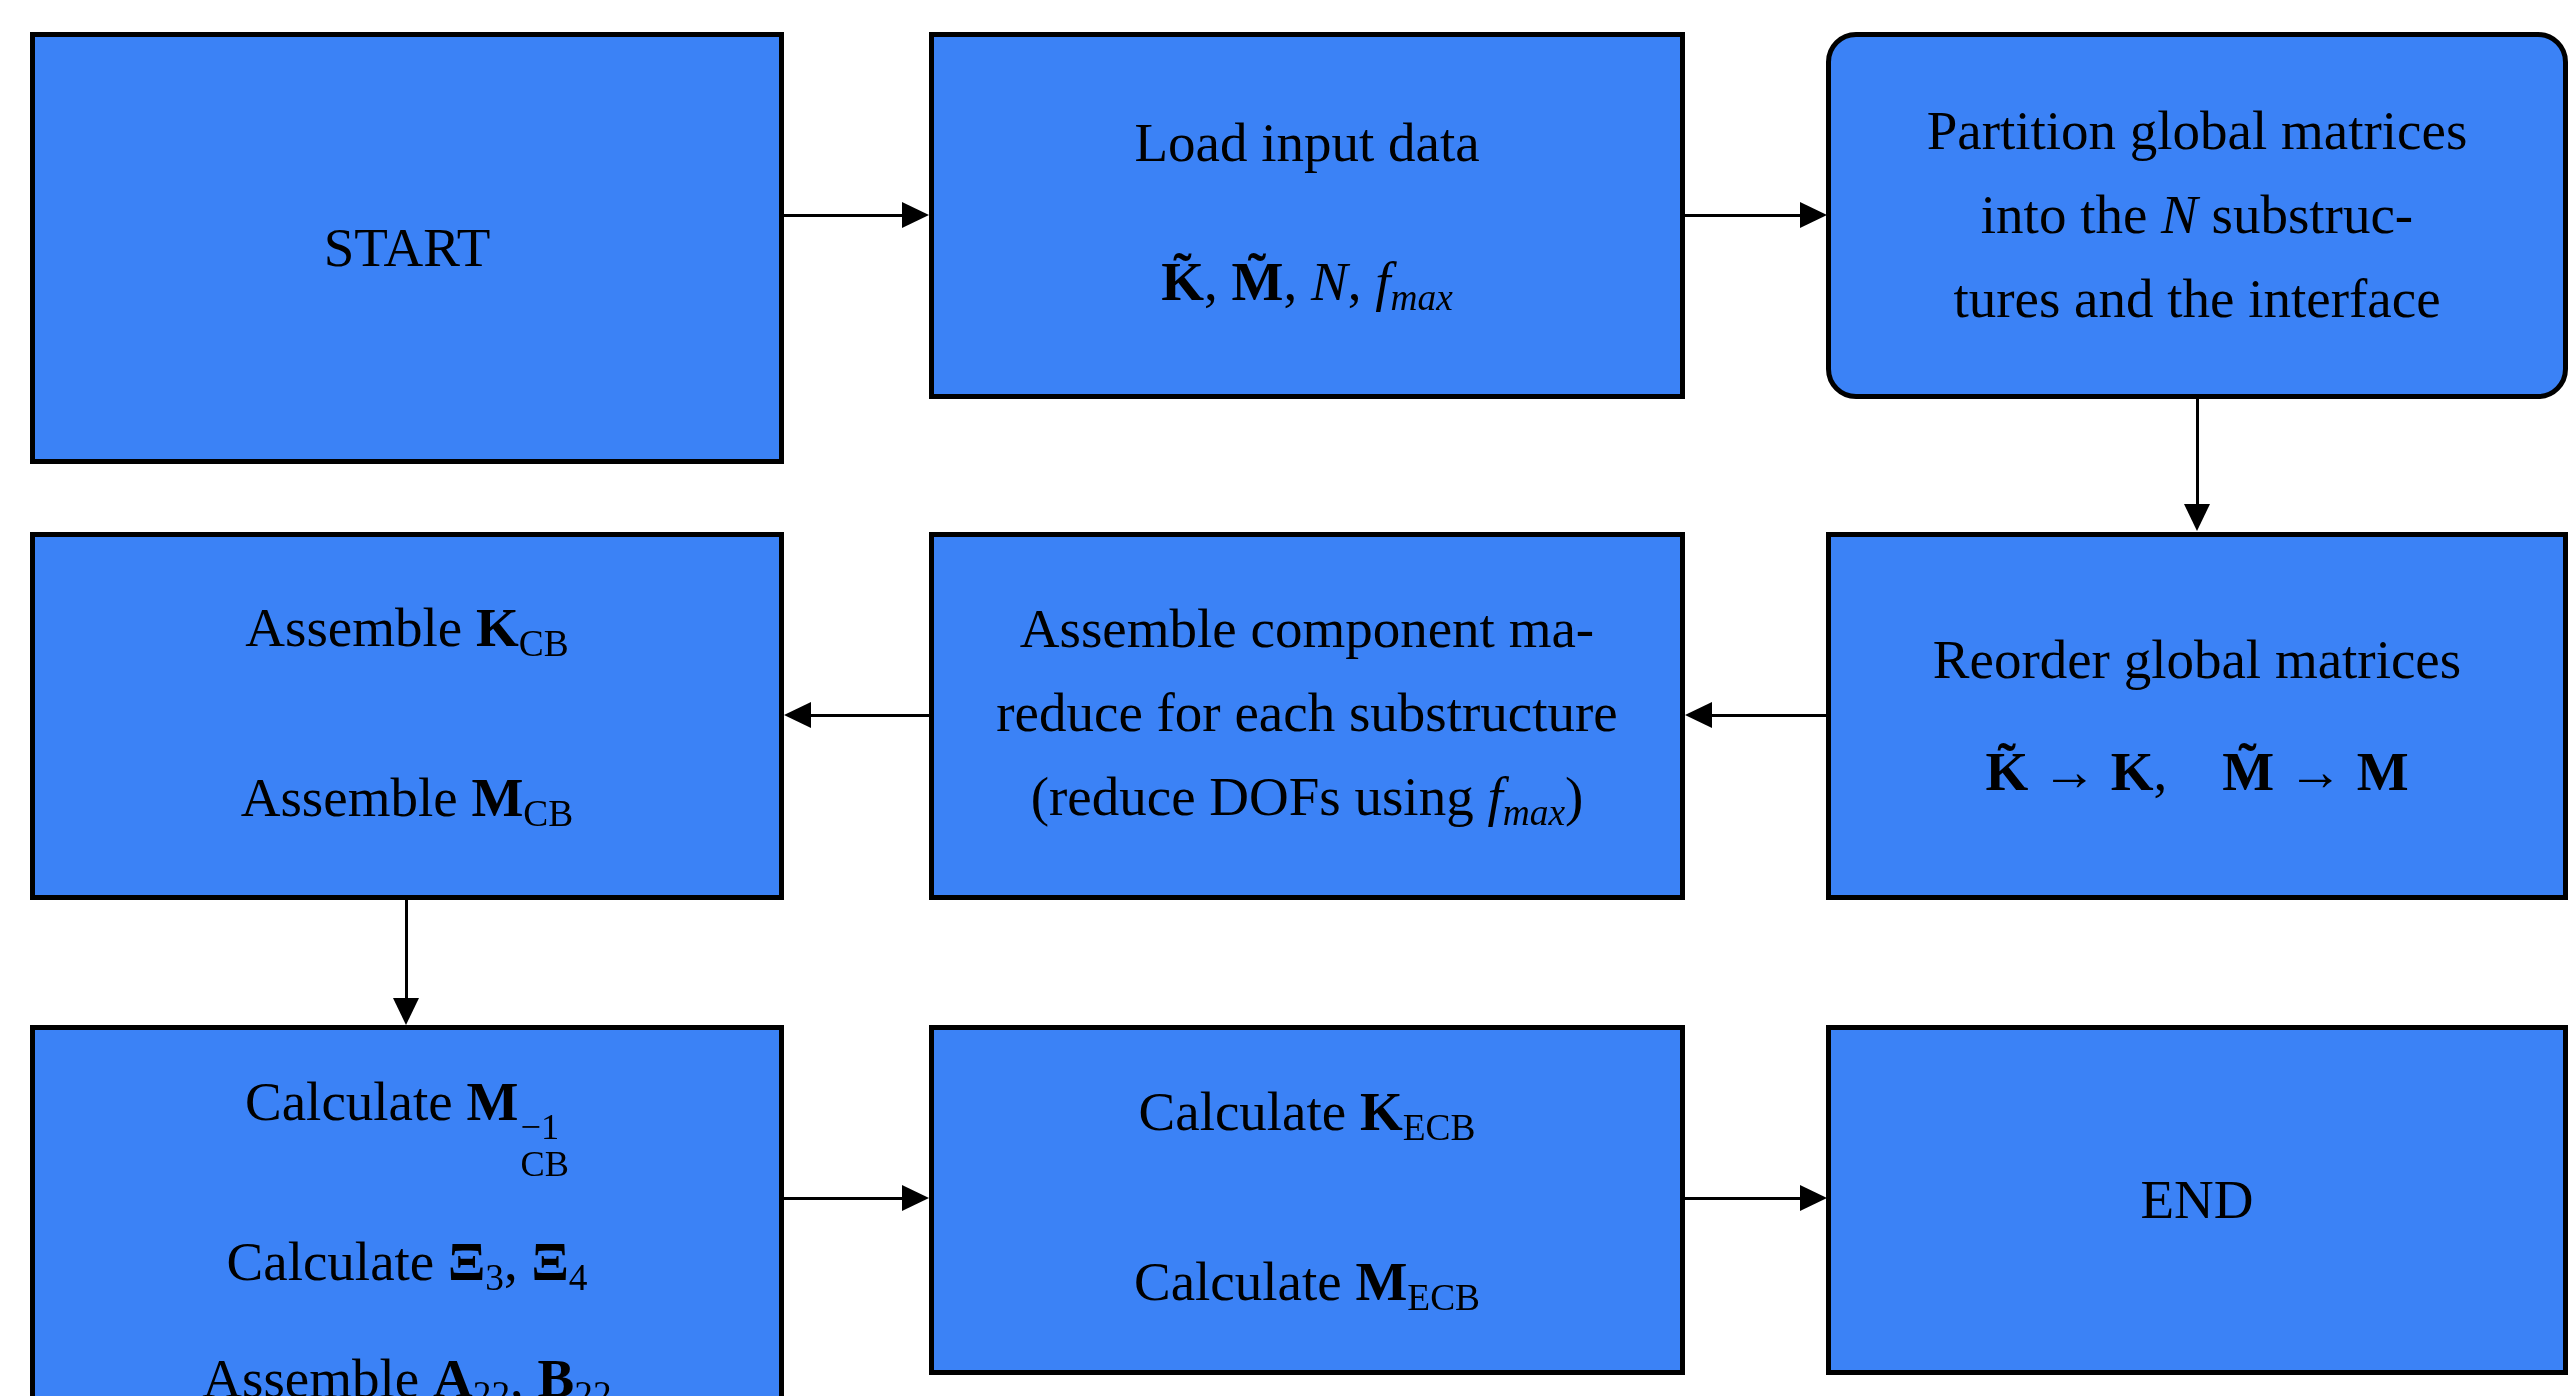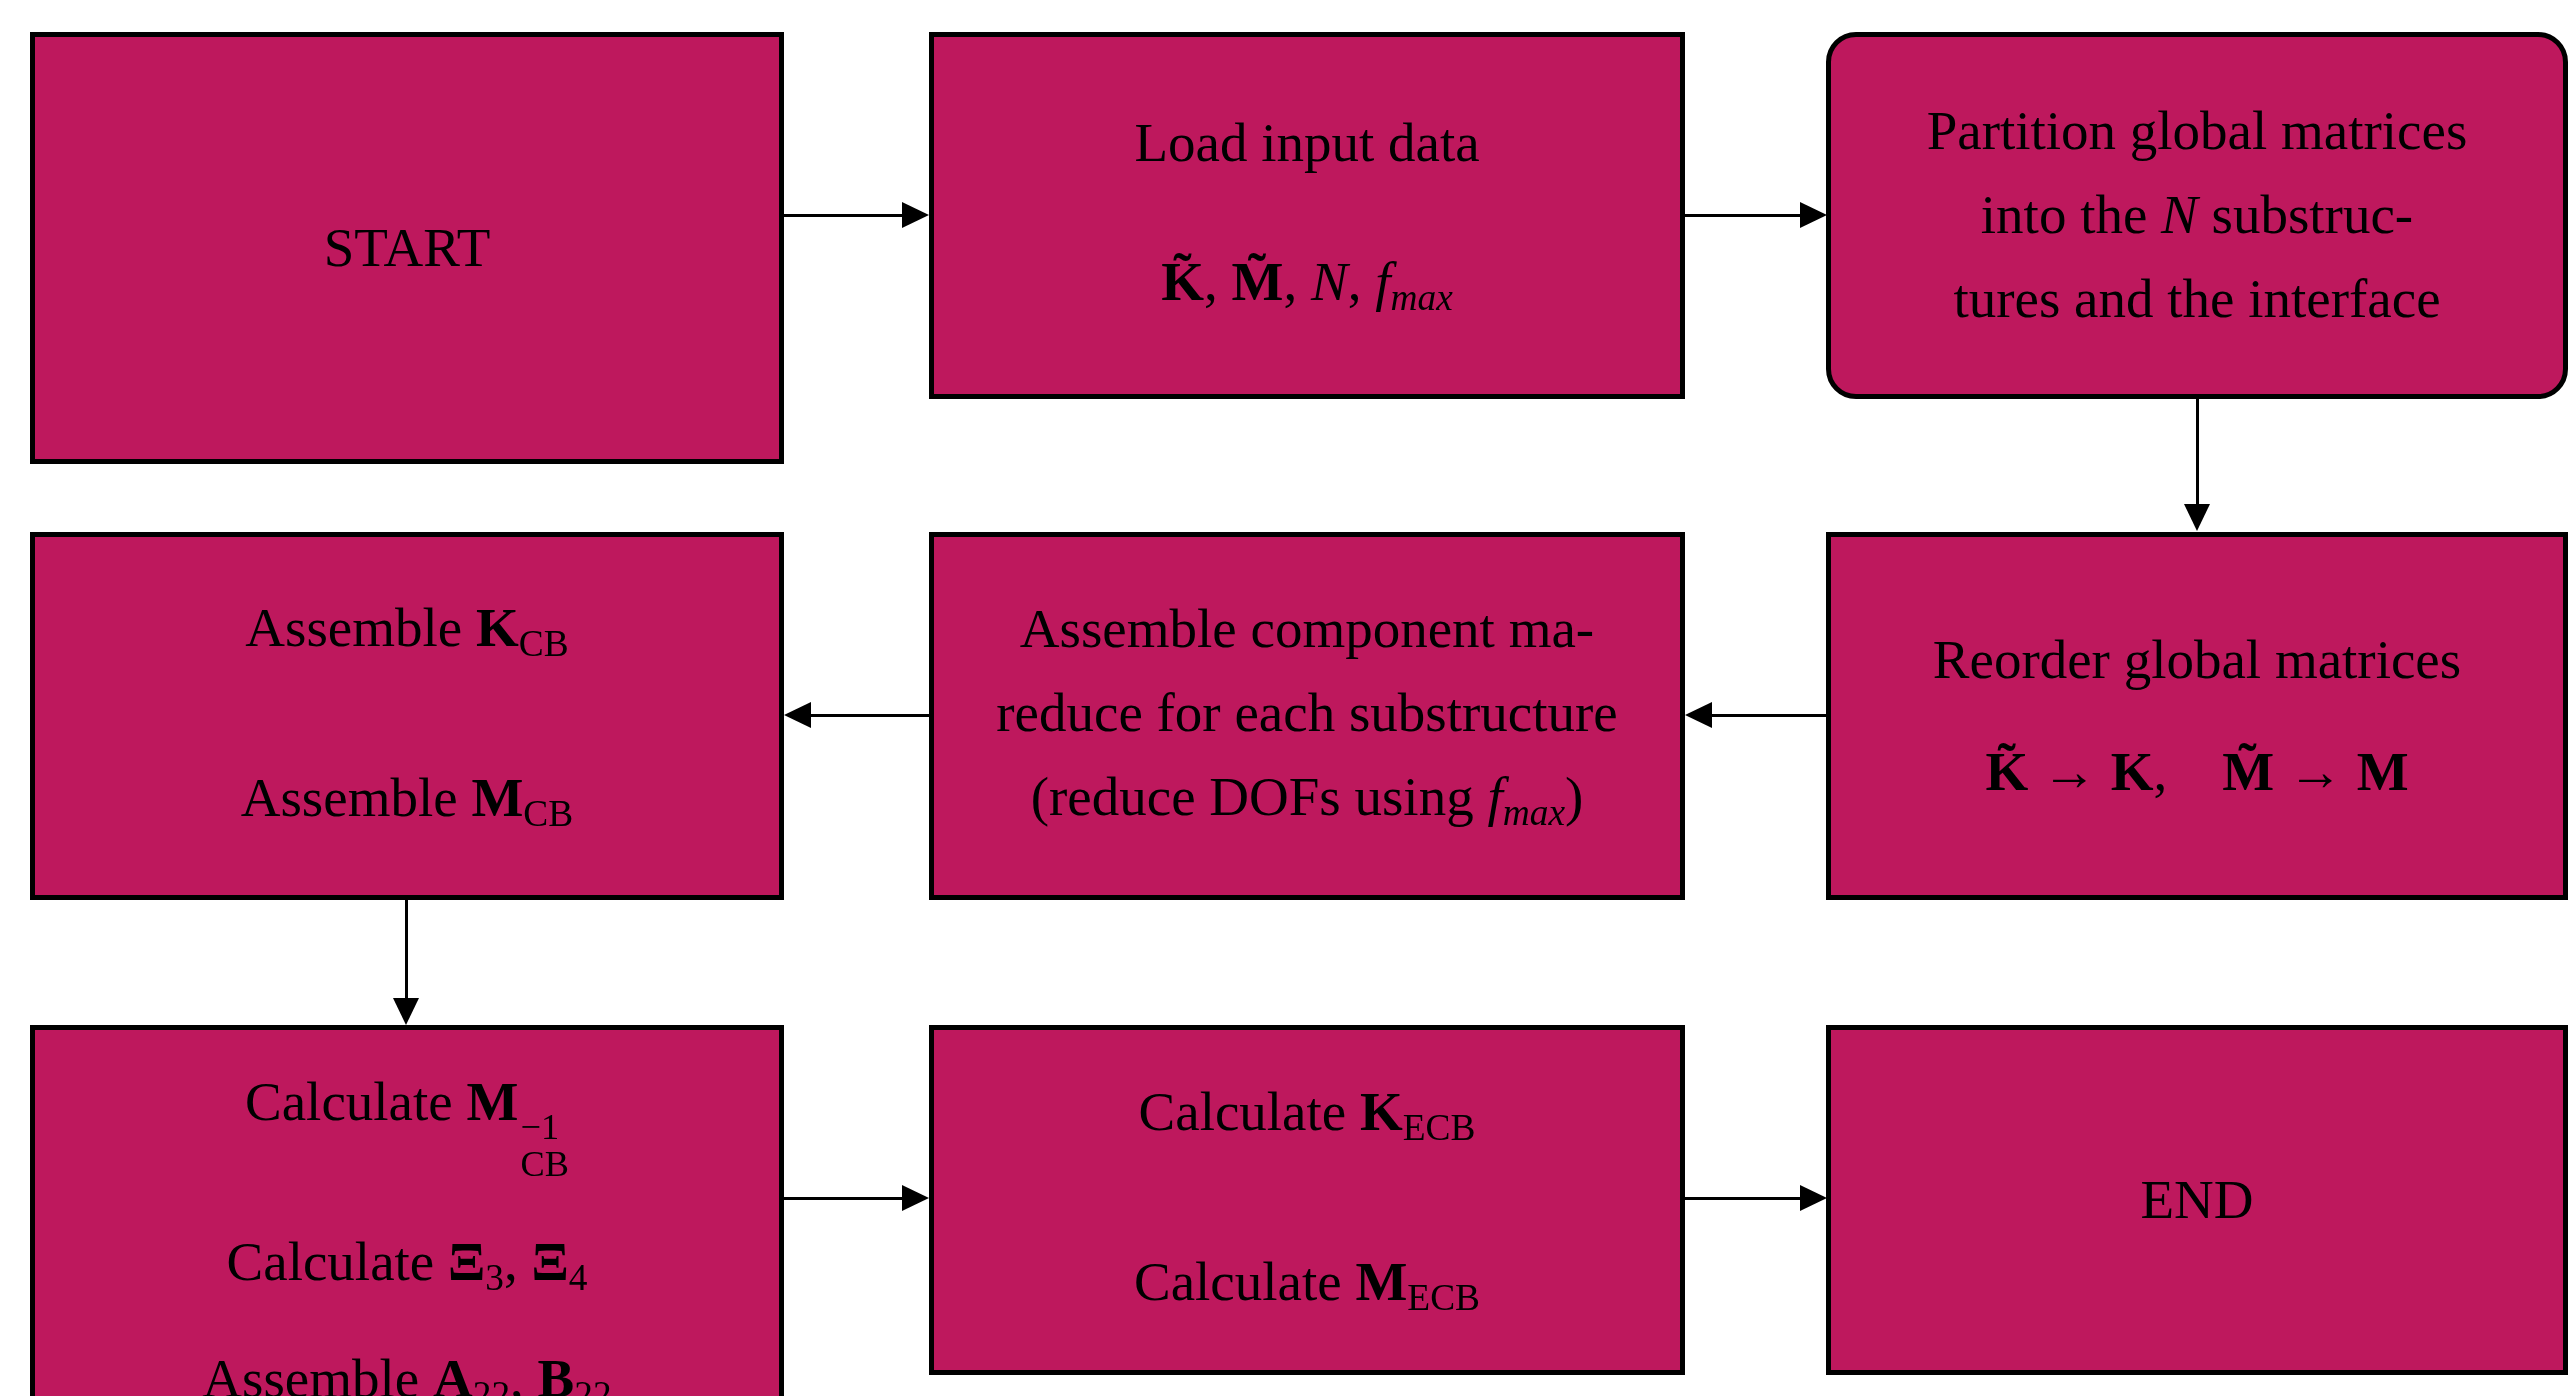"Load input data" .box { background: #be185d -> #3b82f6 }
